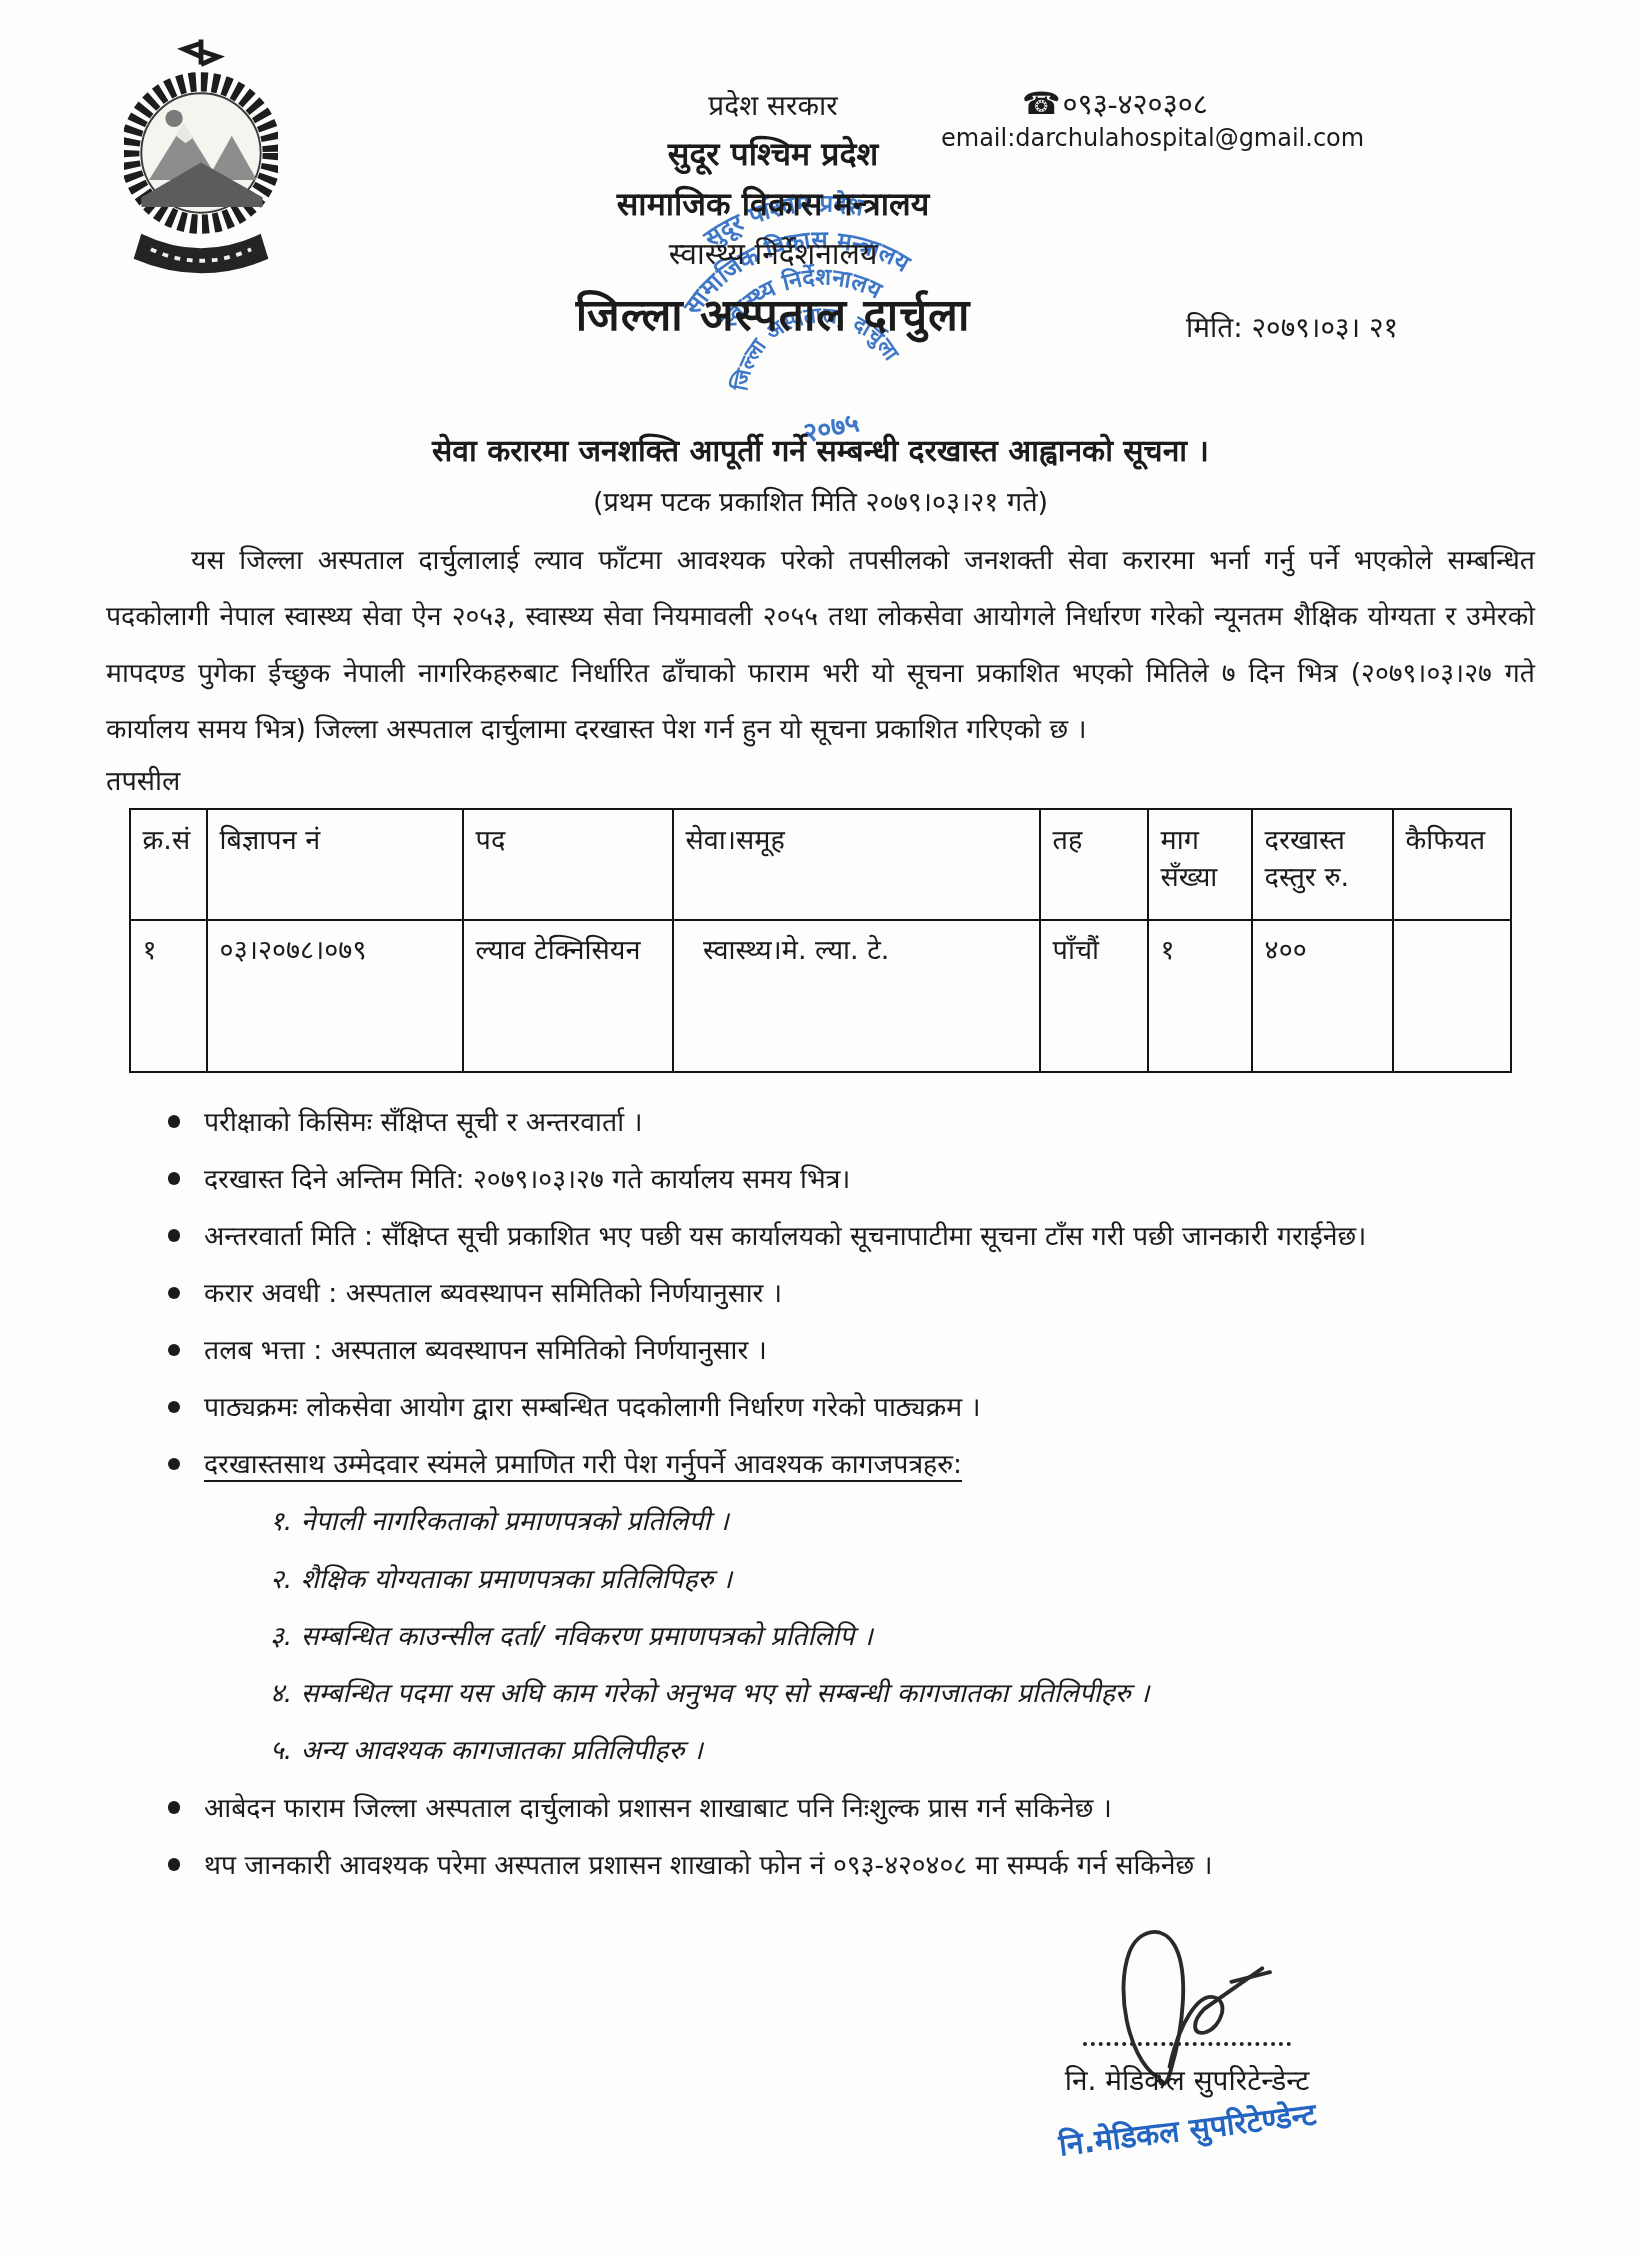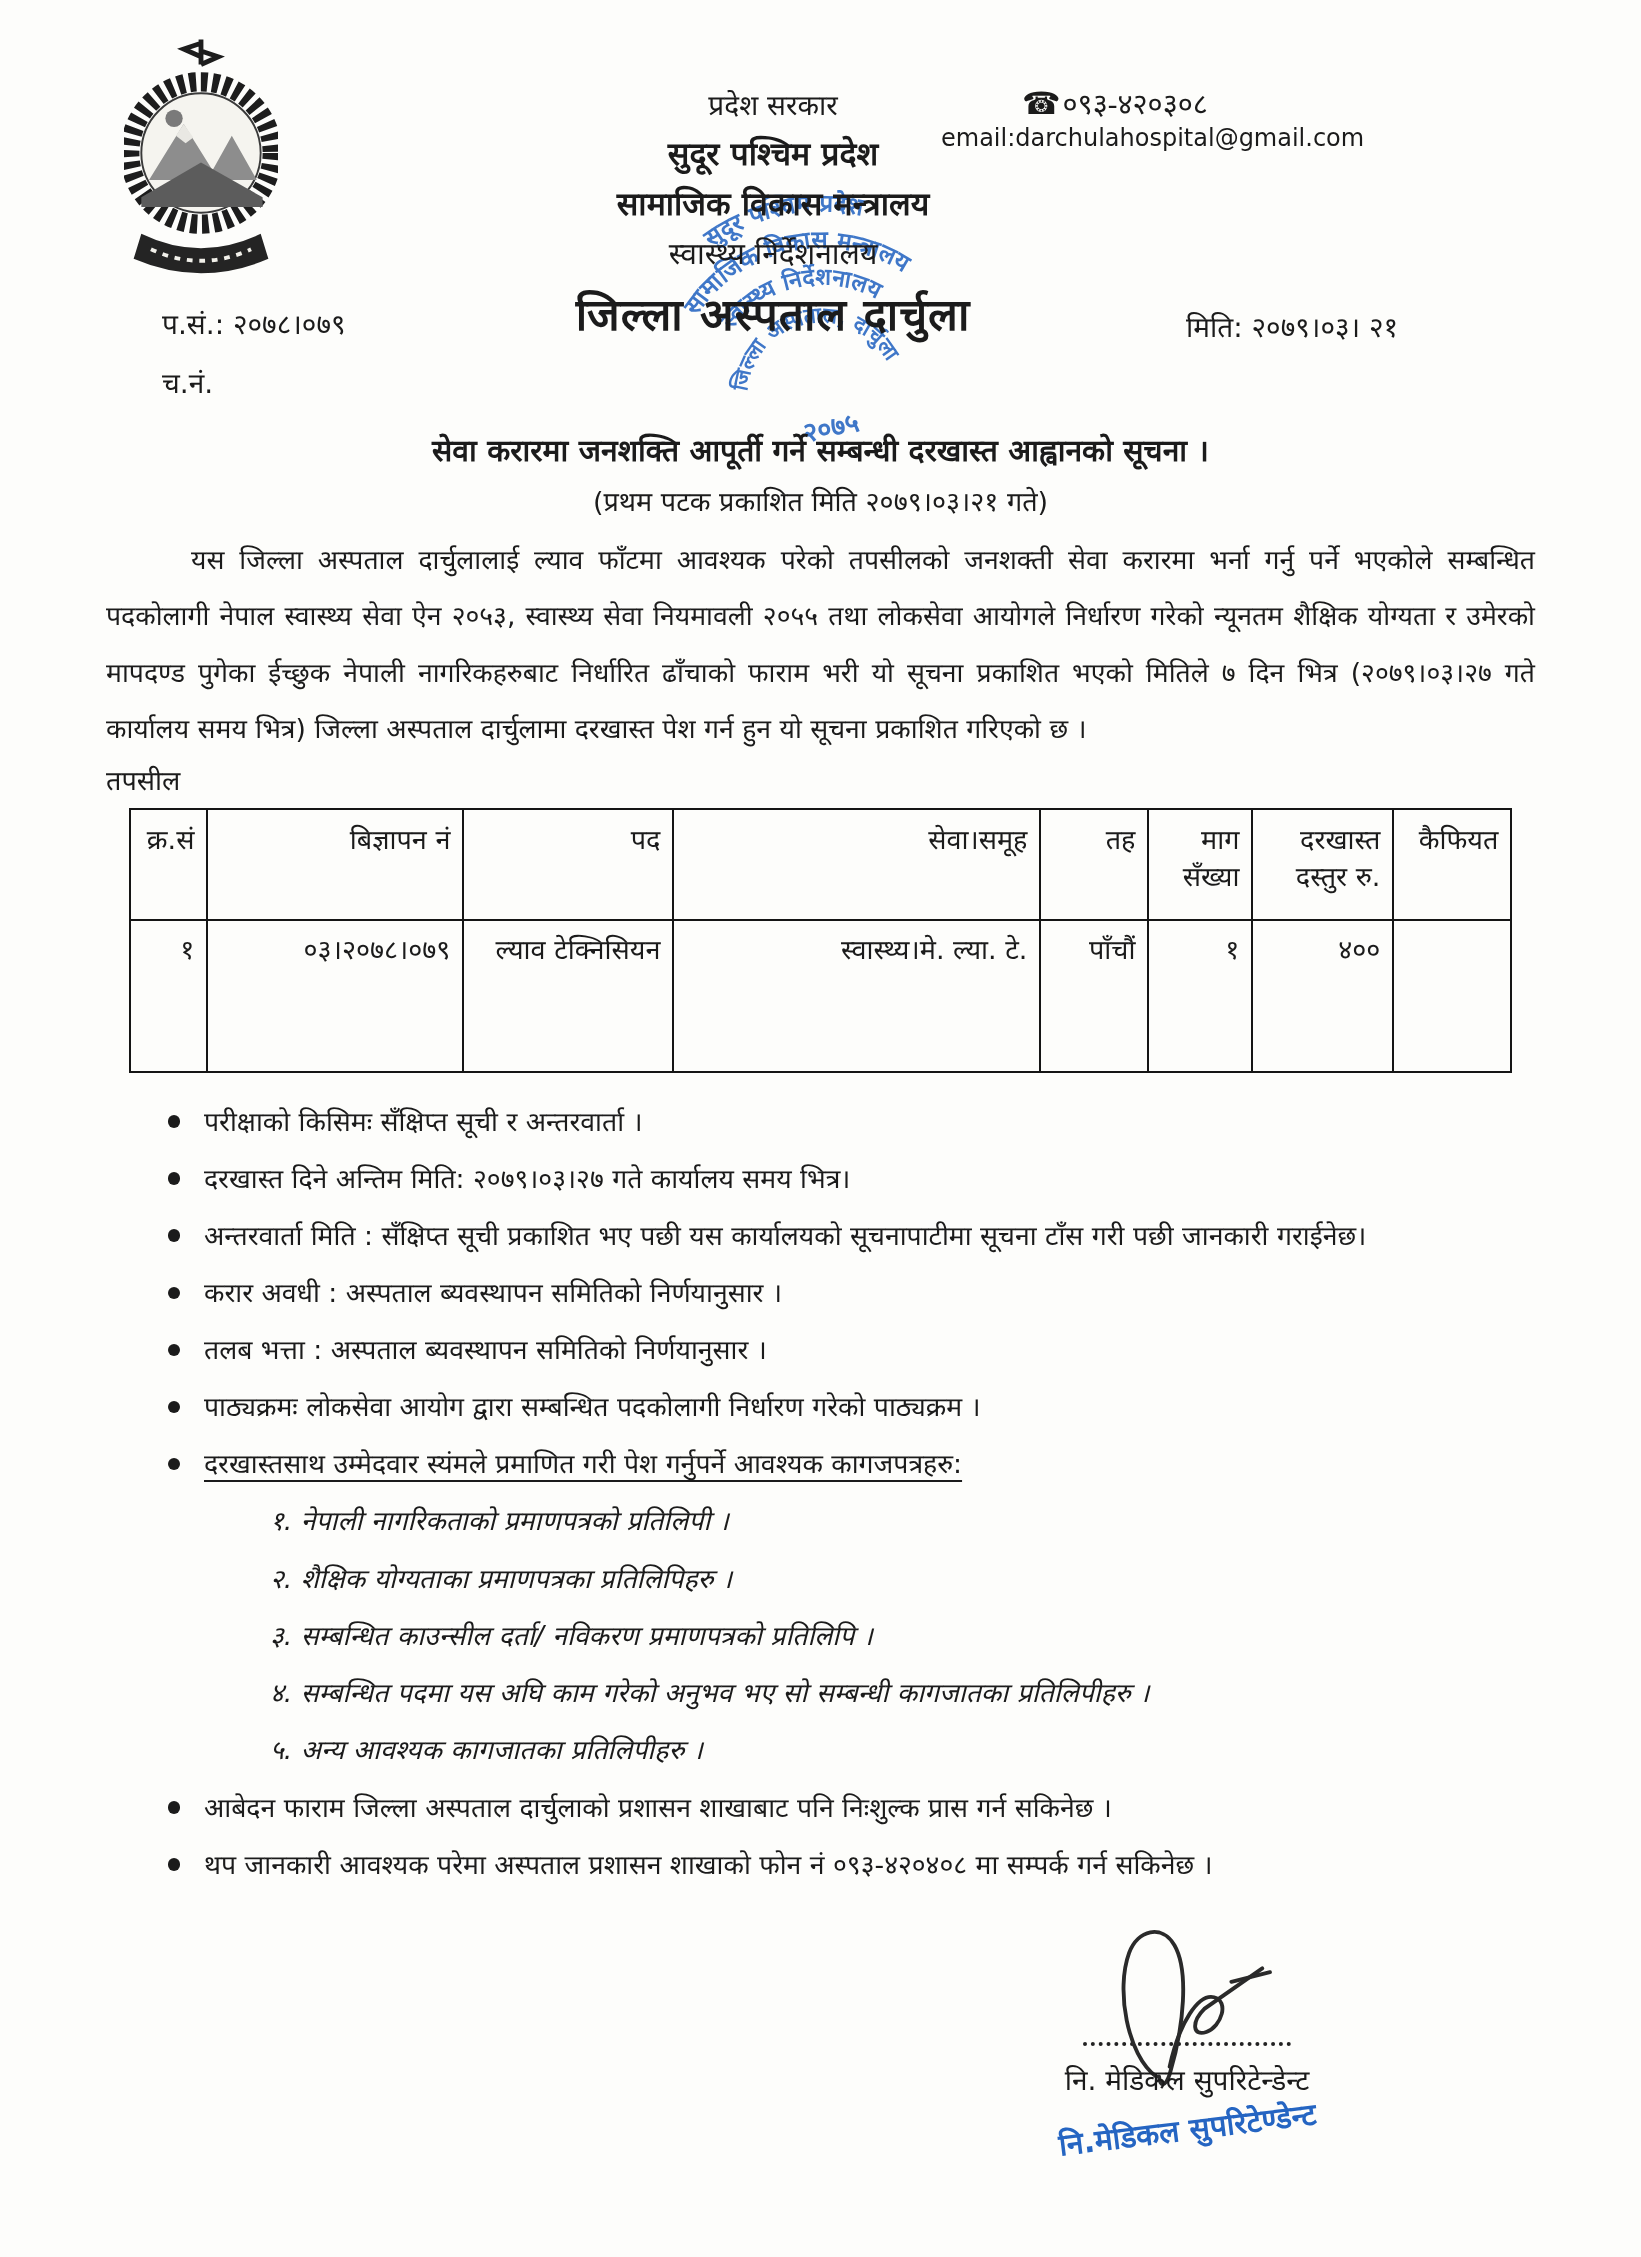"प.सं.: २०७८।०७९" div.refs { html: <div> <div>प.सं.: २०७८।०७९</div> <div>च.नं.</div> </div> -> none }
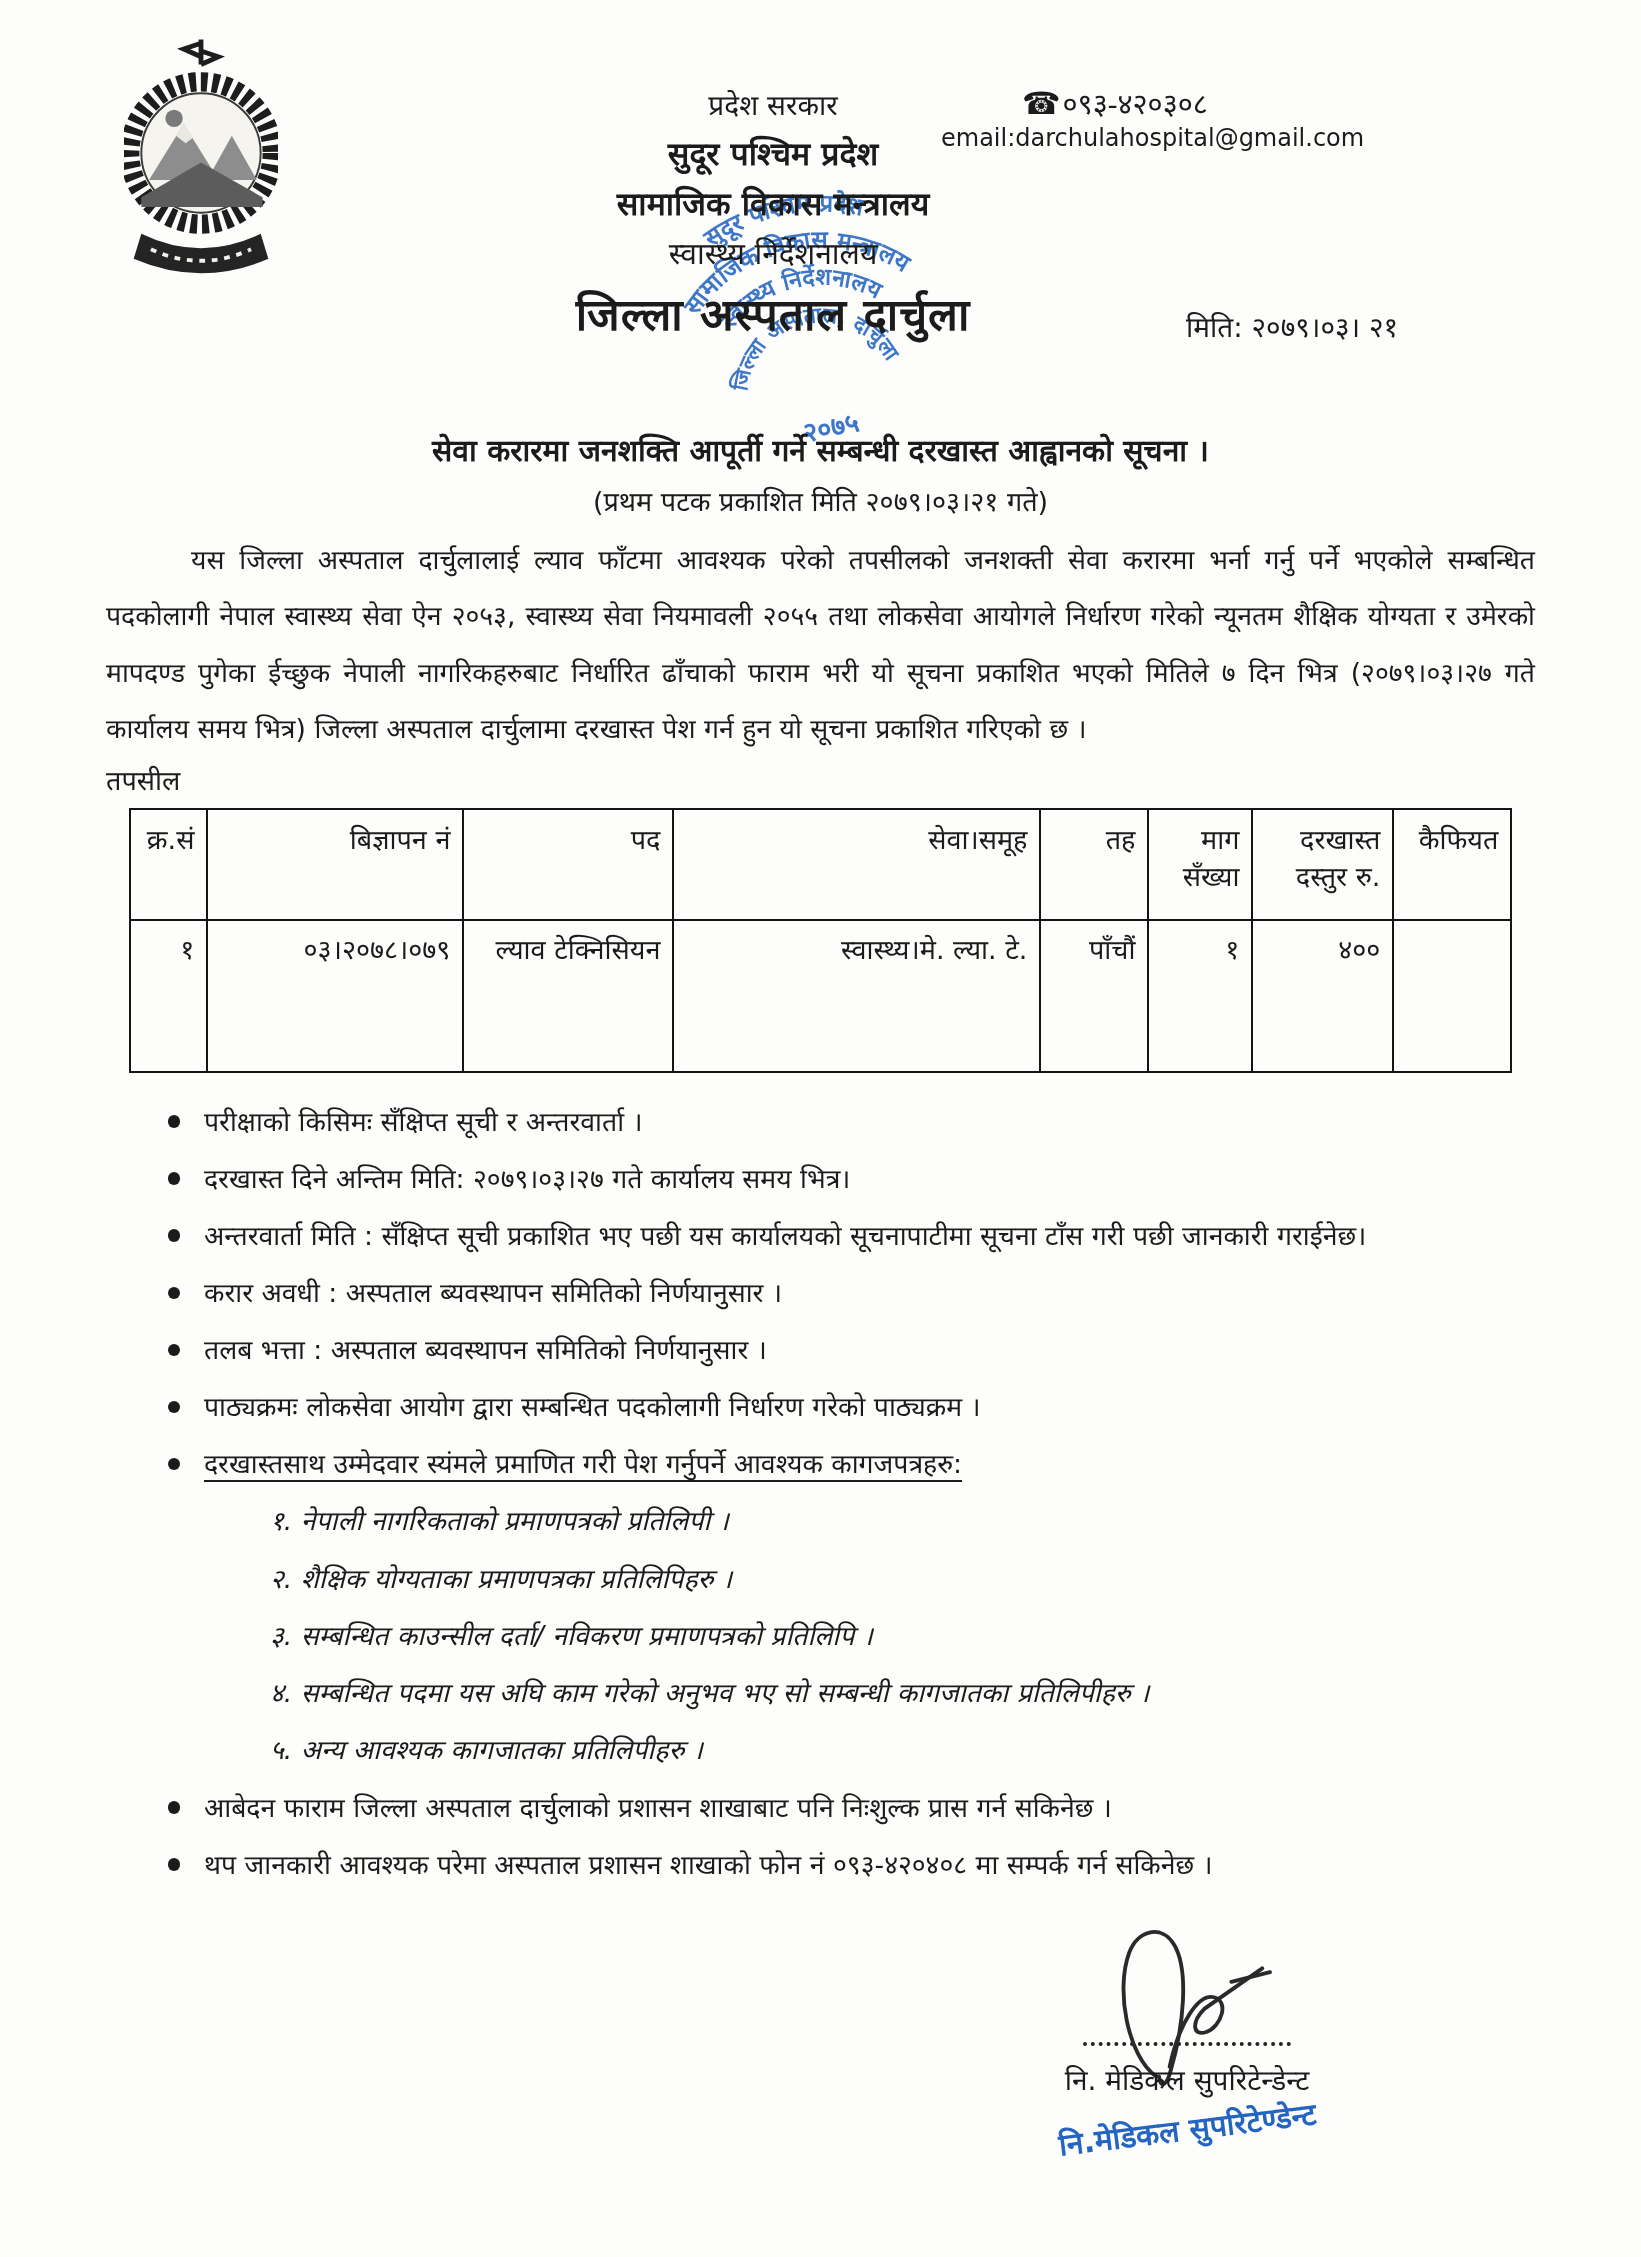"क्र.सं" table.vac th,table.vac td { text-align: right -> left }
